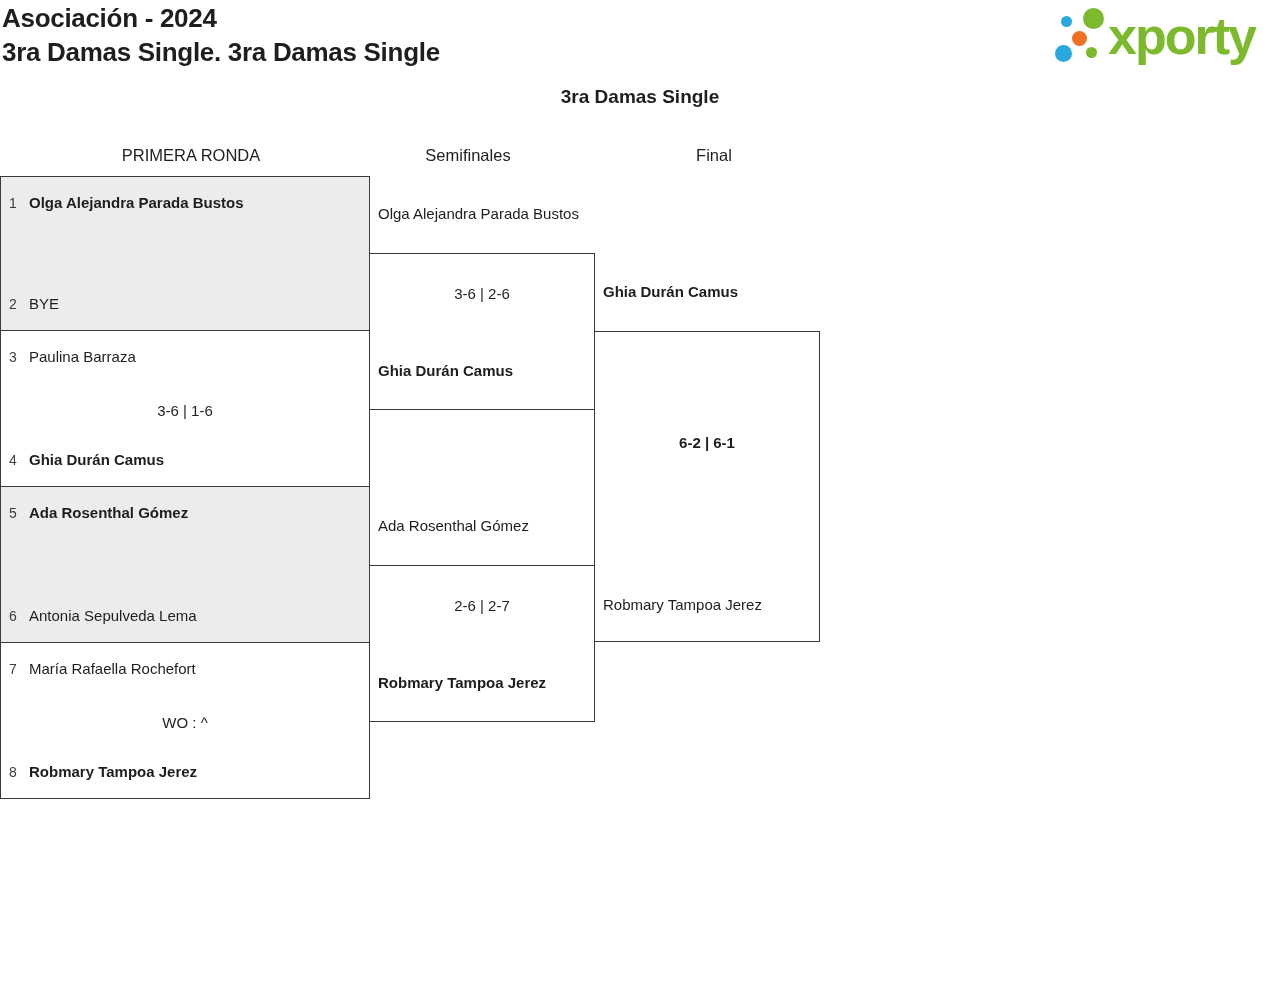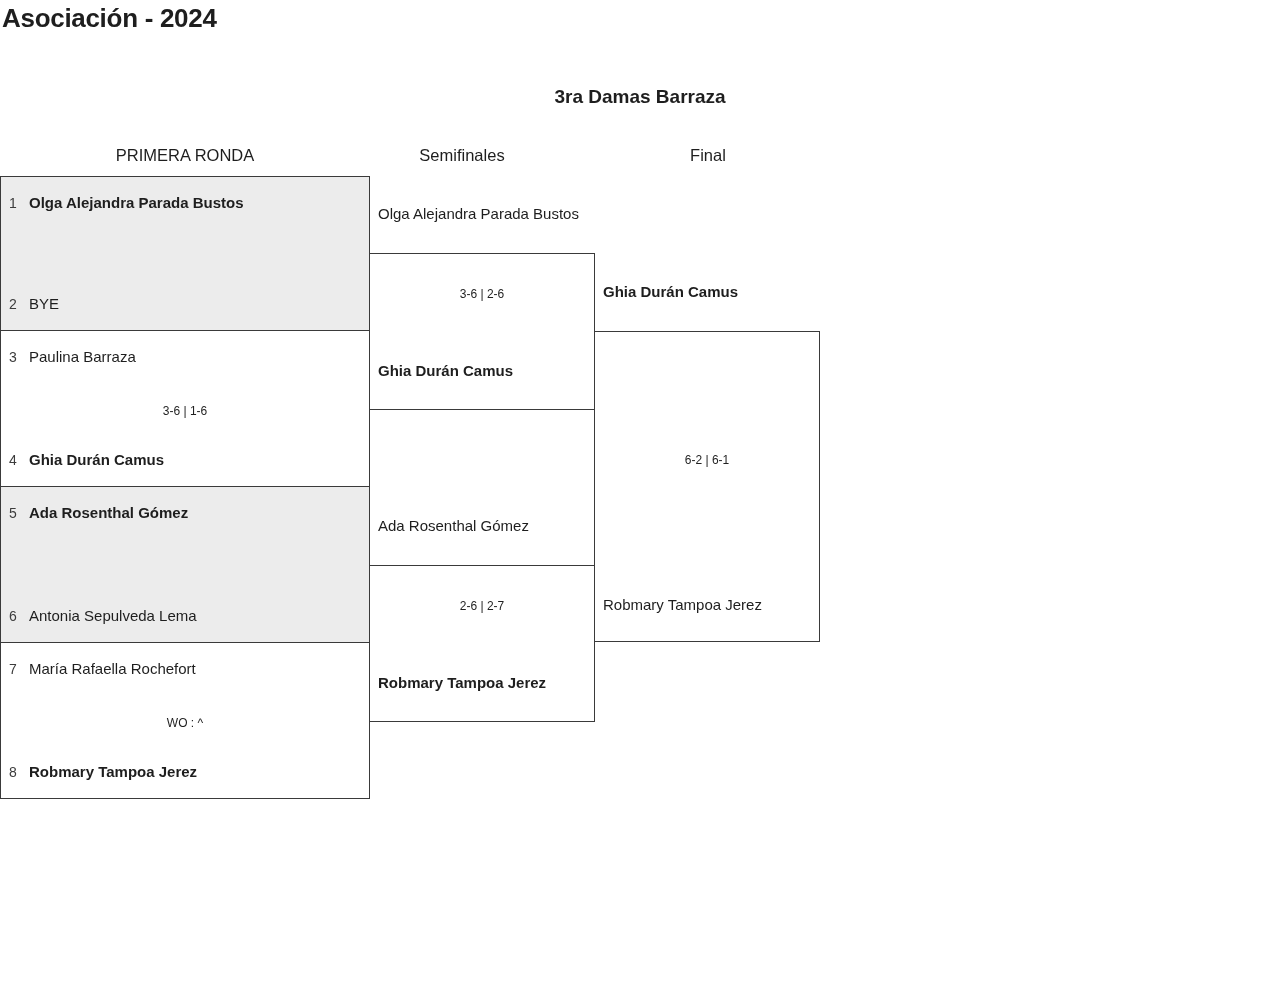"3ra Damas Single. 3ra Damas" div.title { html: none -> <div>3ra Damas Single. 3ra Damas Single</div> }
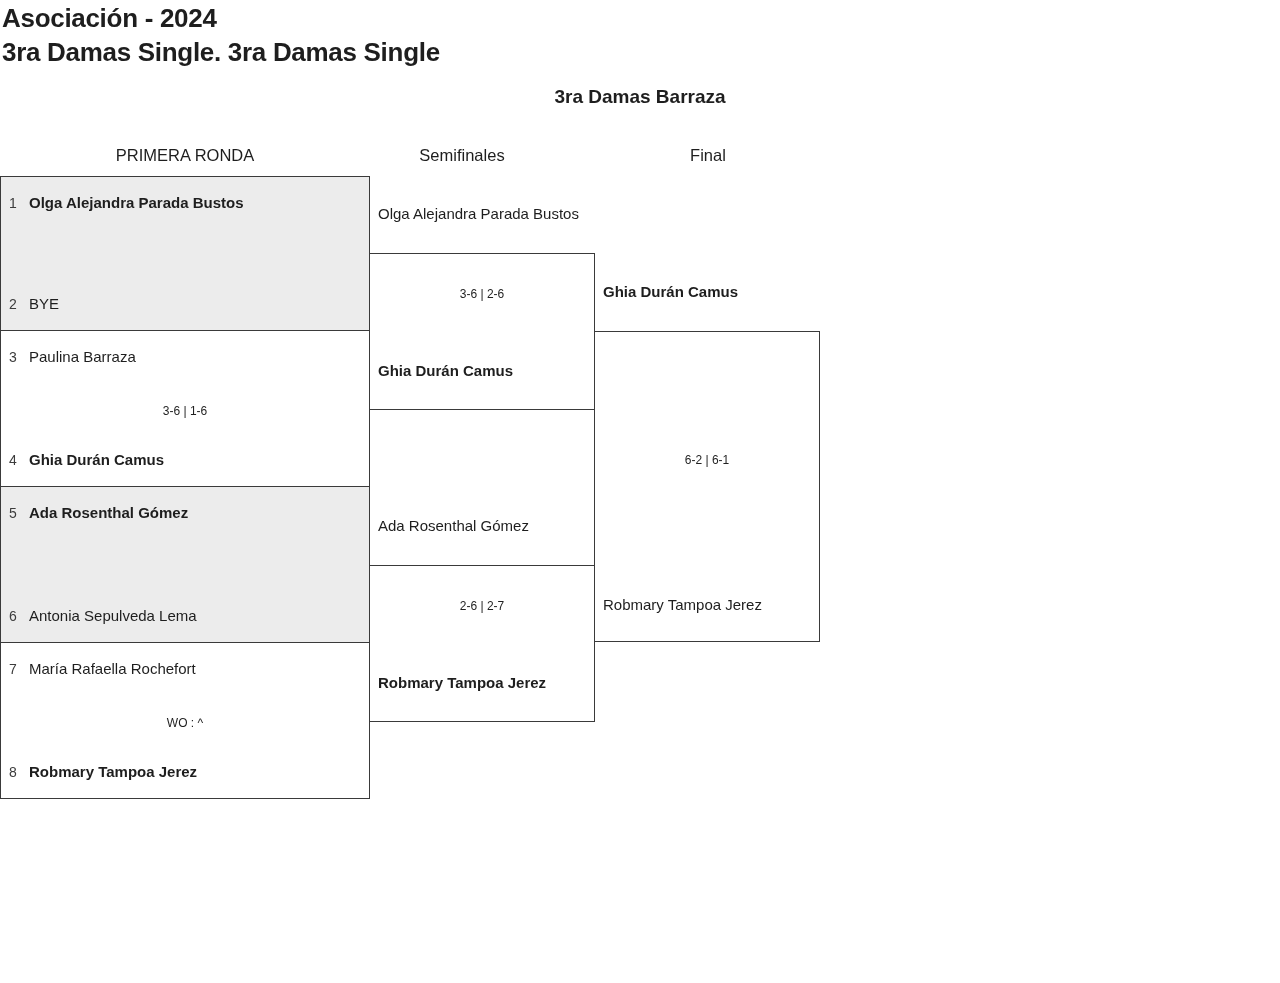"xporty" div.logo { html: none -> <div> <span></span> <span></span> <span></span> <span></span> <span></span> <span>xporty</span> </div> }
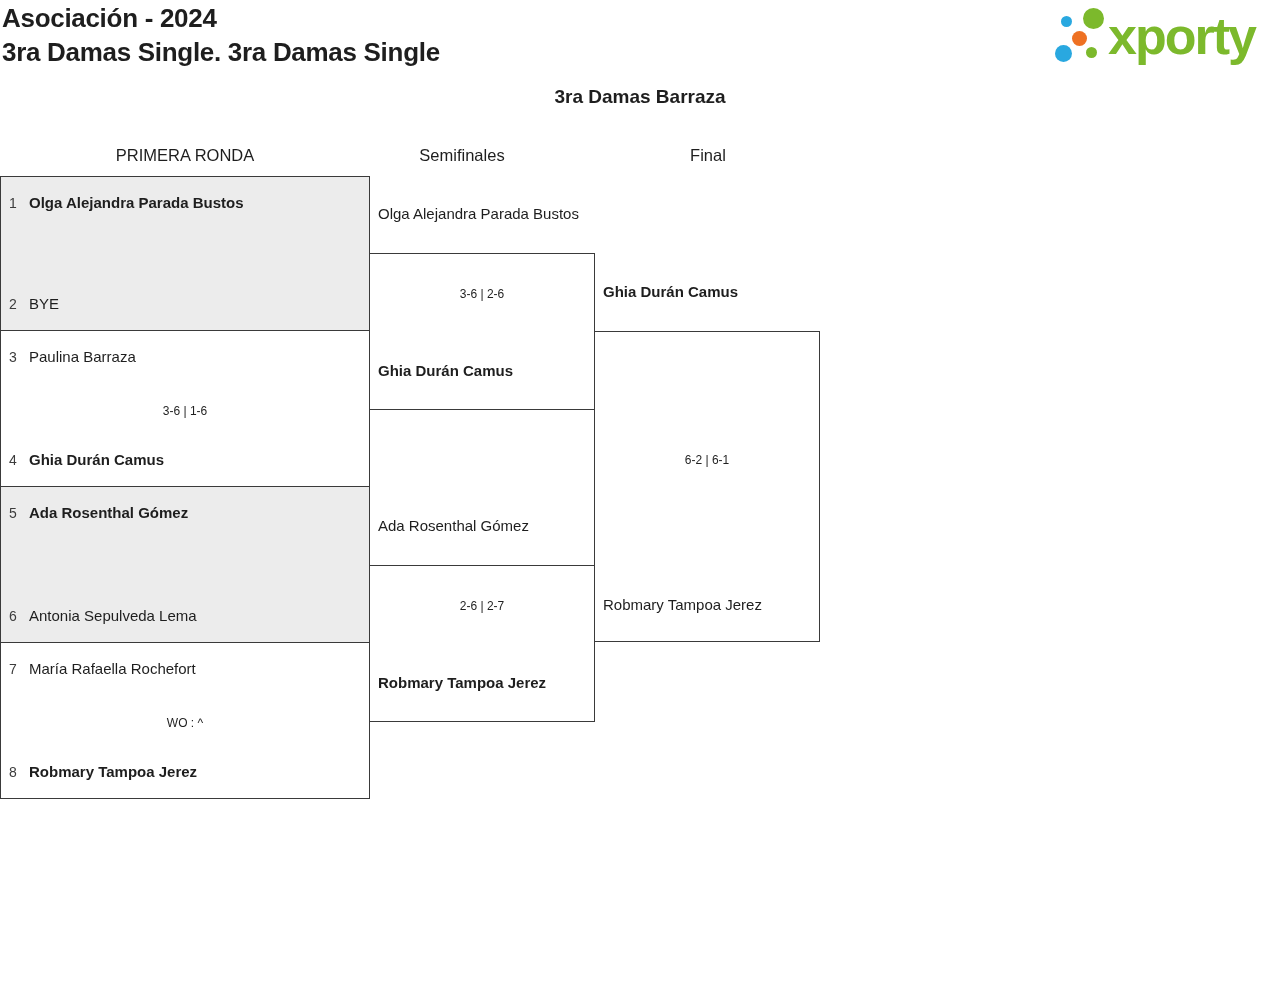"3ra Damas Barraza" div.subtitle { text: Barraza -> Single }
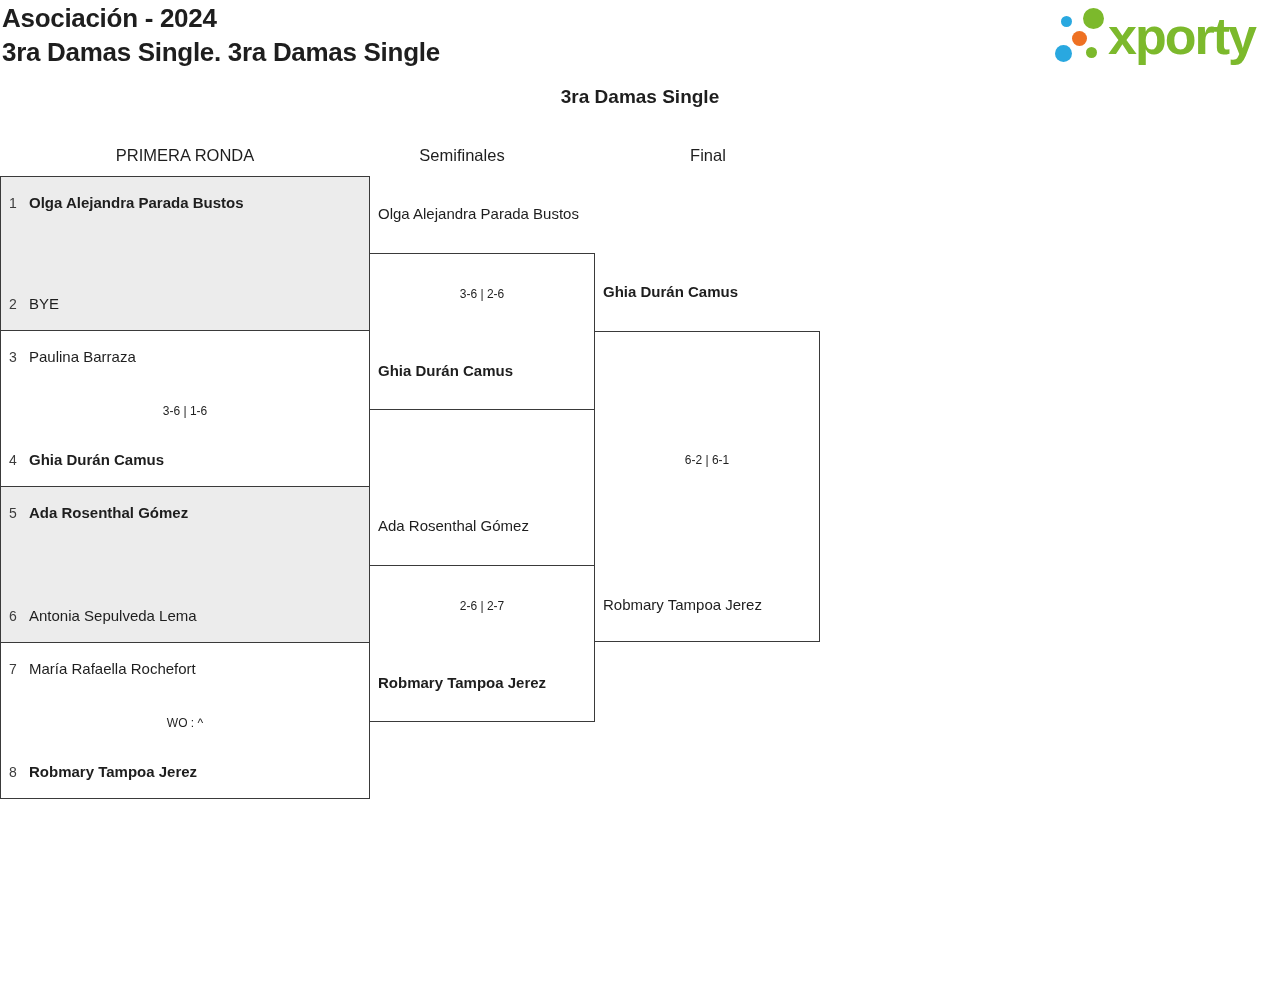"PRIMERA RONDA" .colhdr { margin-left: none -> 6px }
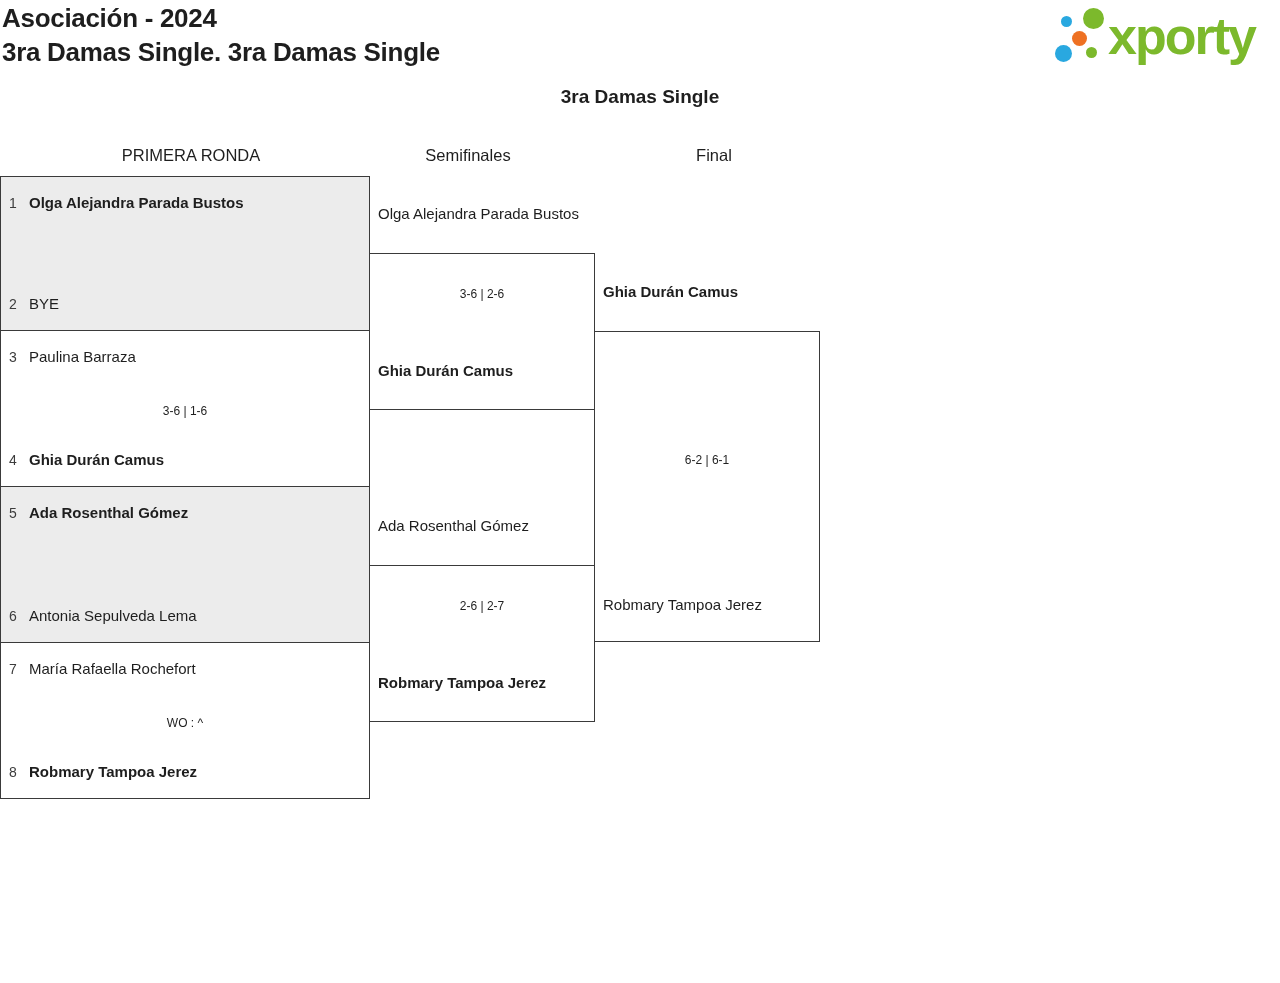"3-6 | 2-6" .score { font-size: 12px -> 15px }
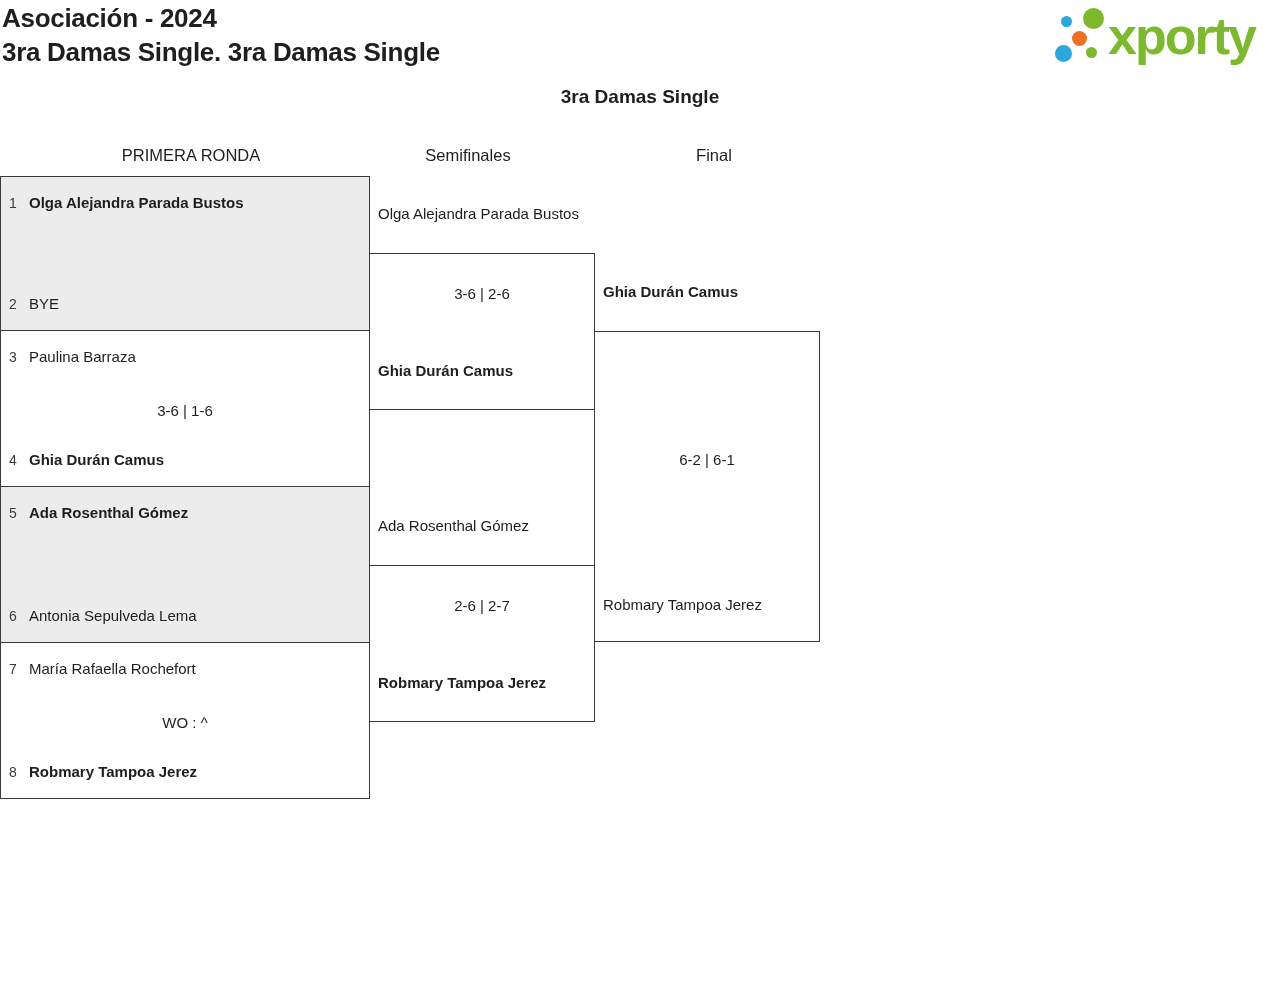"6-2 | 6-1" #final-box .sc { font-weight: none -> bold; top: 119px -> 102px }
